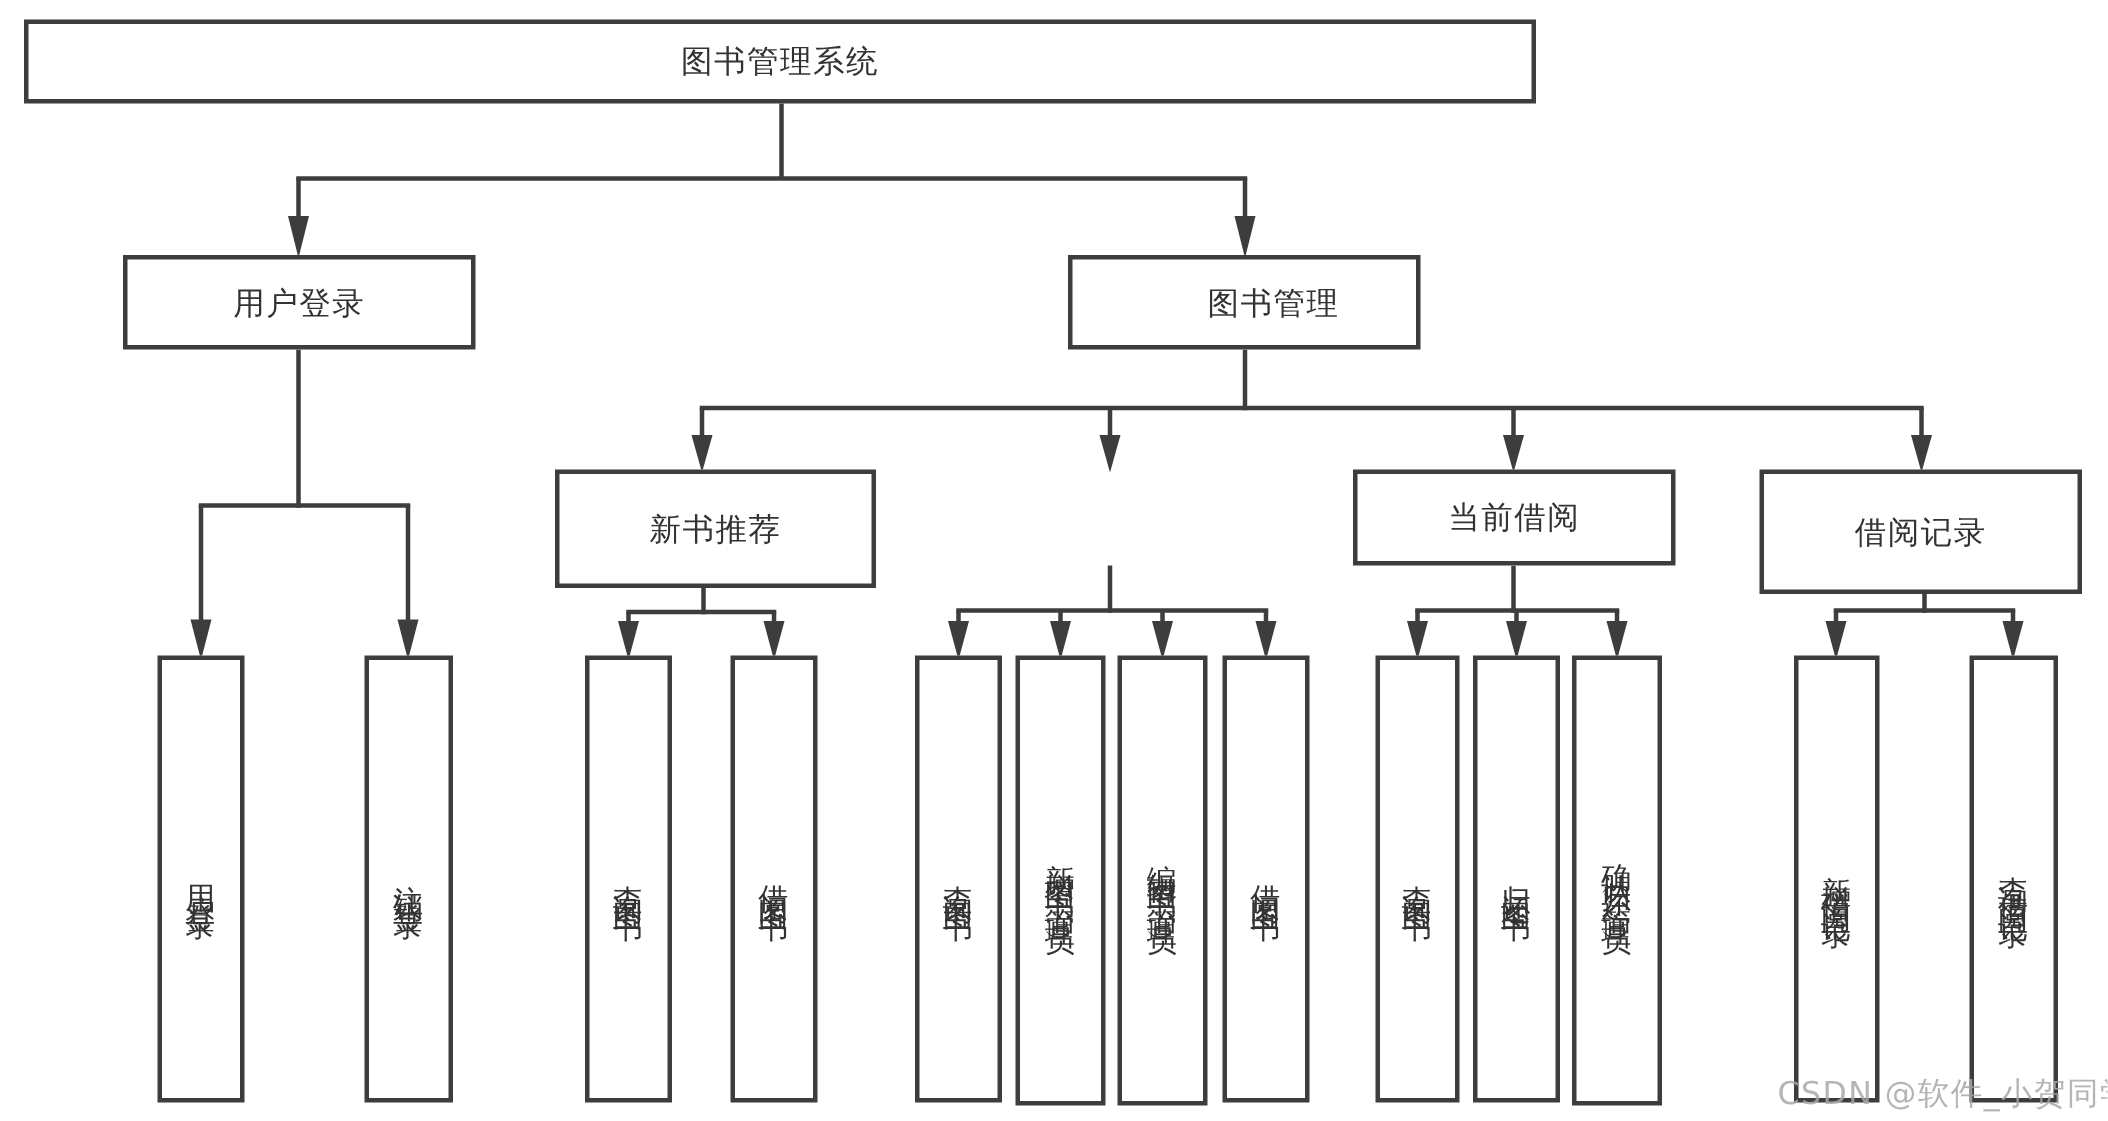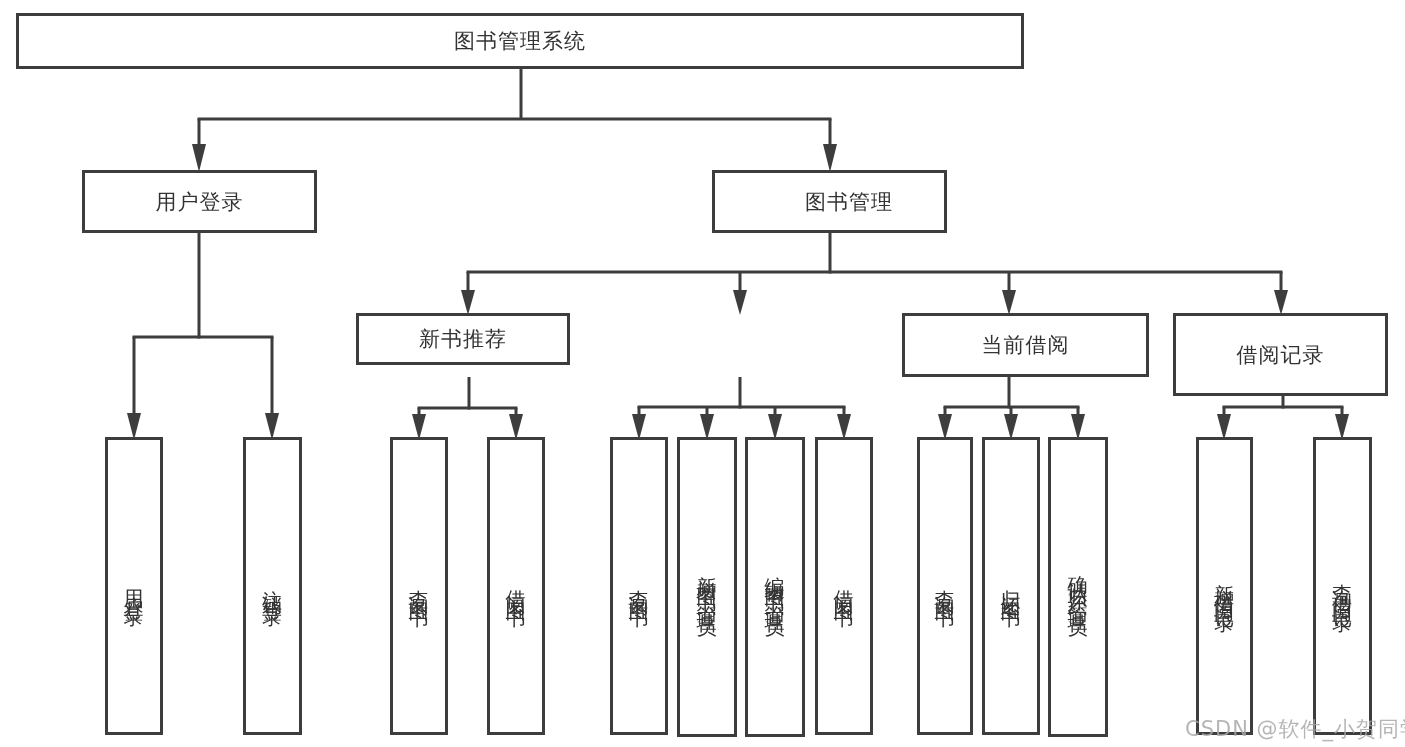"新书推荐" div.node { height: 52px -> 79px; left: 356px -> 370px }
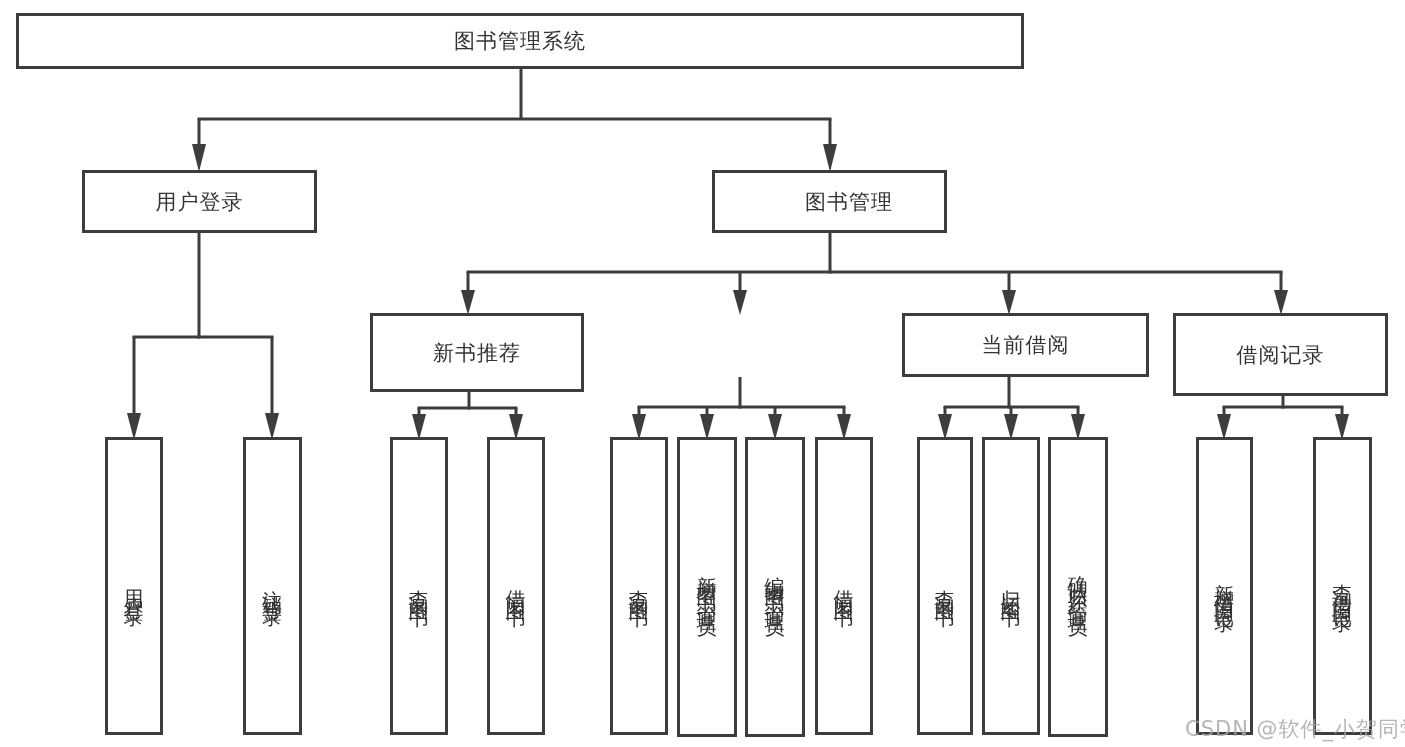"当前借阅" div.node { width: 247px -> 215px }
